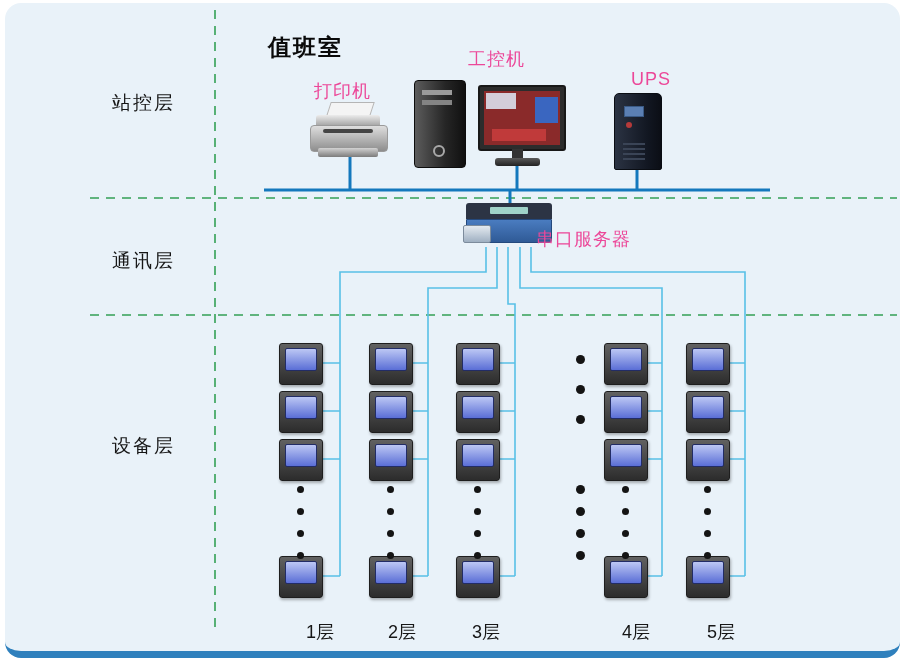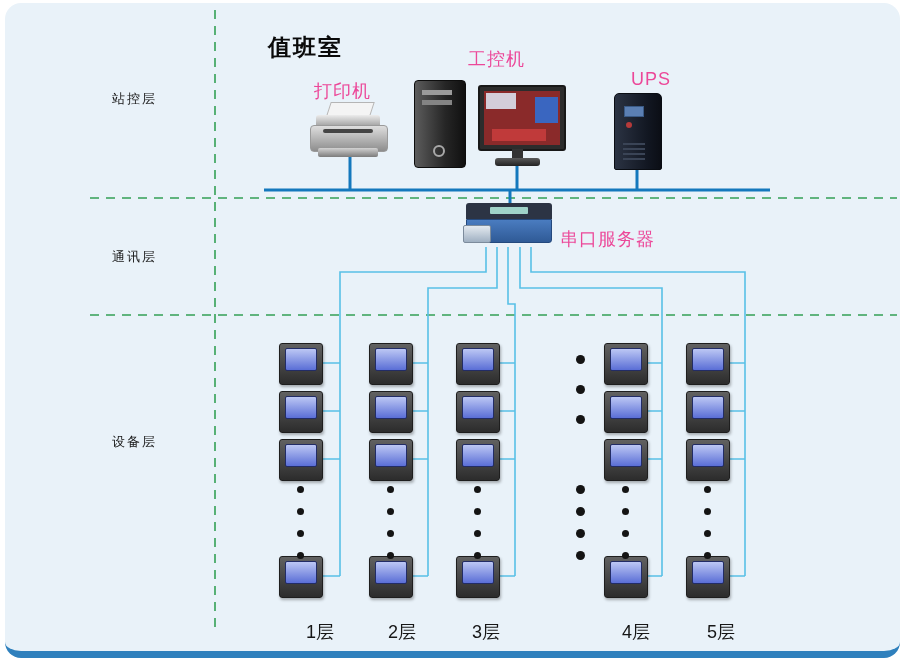"站控层" .layer-lbl { font-size: 13px -> 19px }
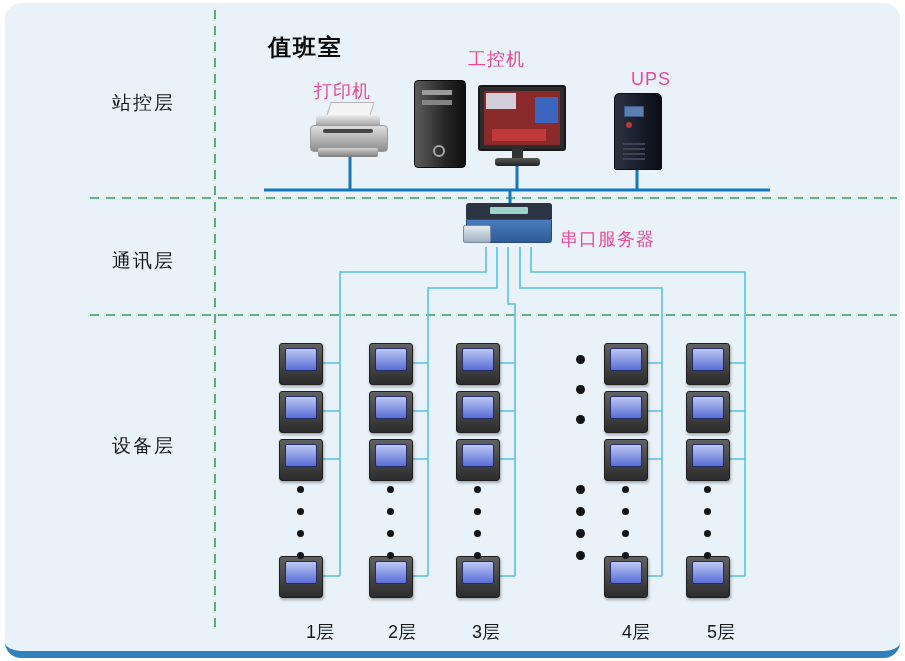"串口服务器" div.lbl { left: 560px -> 536px }
